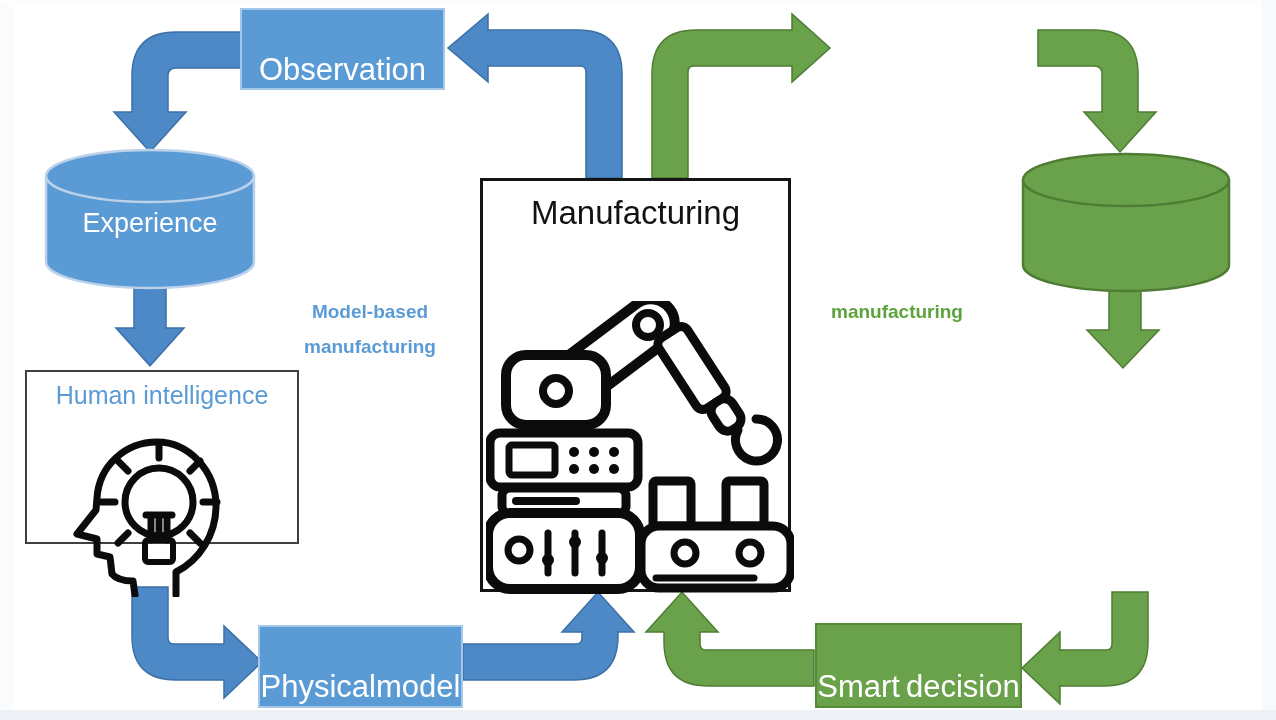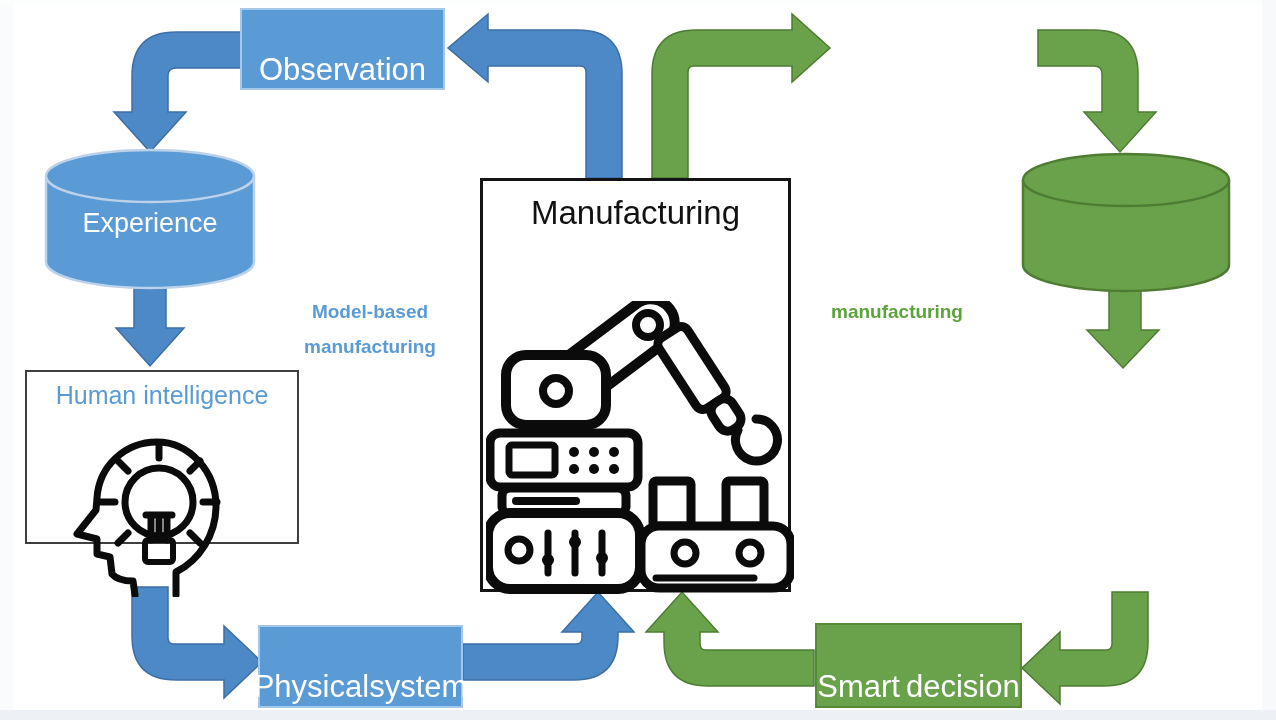"system" div { text: system -> model }
